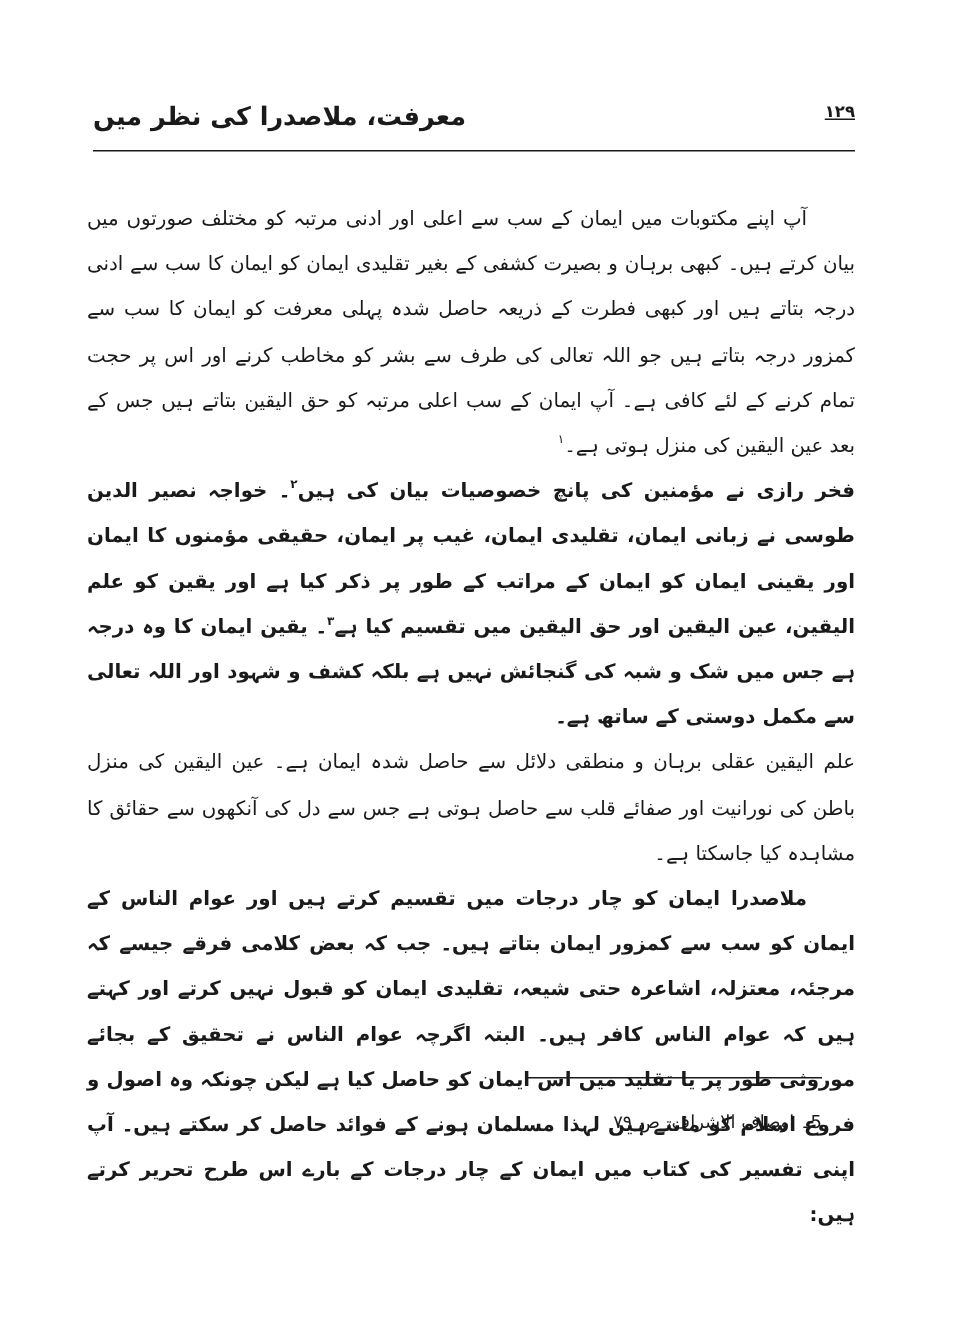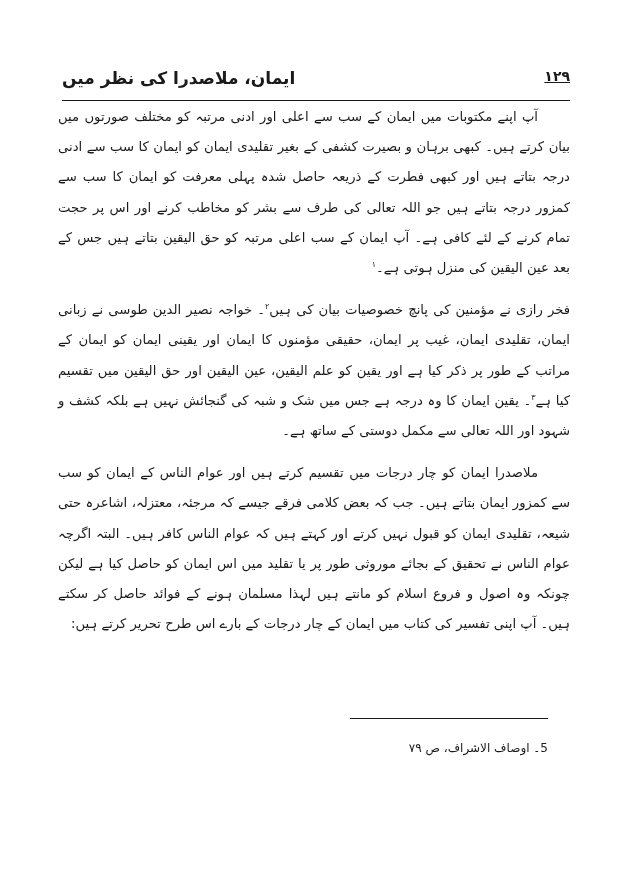"ایمان، ملاصدرا کی نظر میں" span.header-title { text: ایمان -> معرفت }
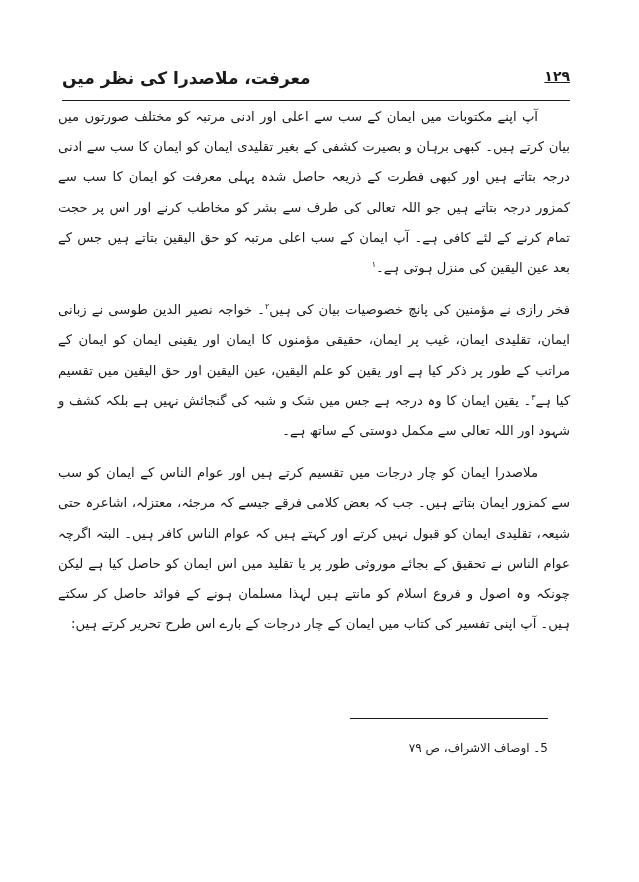"۱۲۹" .page-number { font-size: 14px -> 11px }
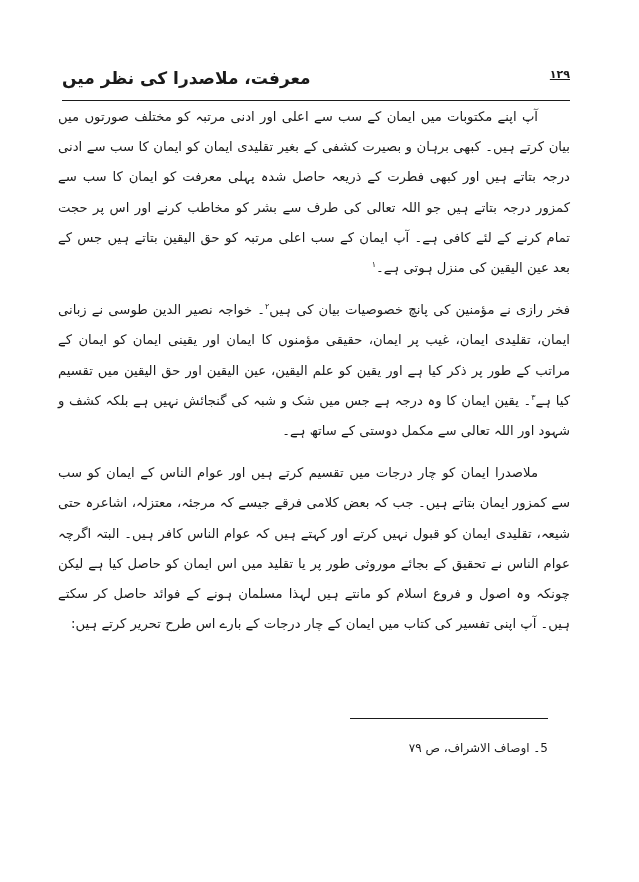"آپ اپنے مکتوبات میں ایمان" .body-text { top: 102px -> 132px }
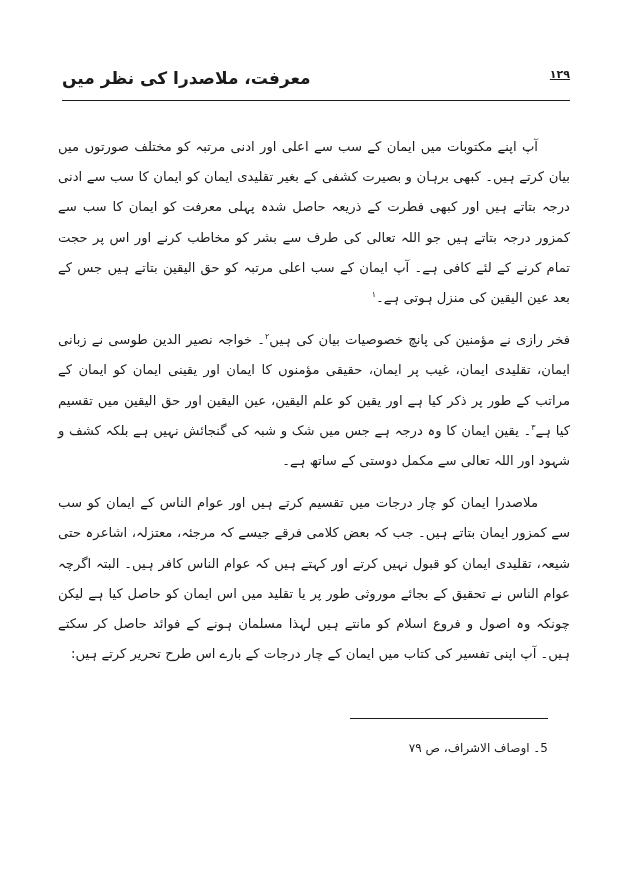"فخر رازی نے مؤمنین کی" .body-text p.gap-before { font-weight: none -> bold; margin-top: 12px -> 0 }
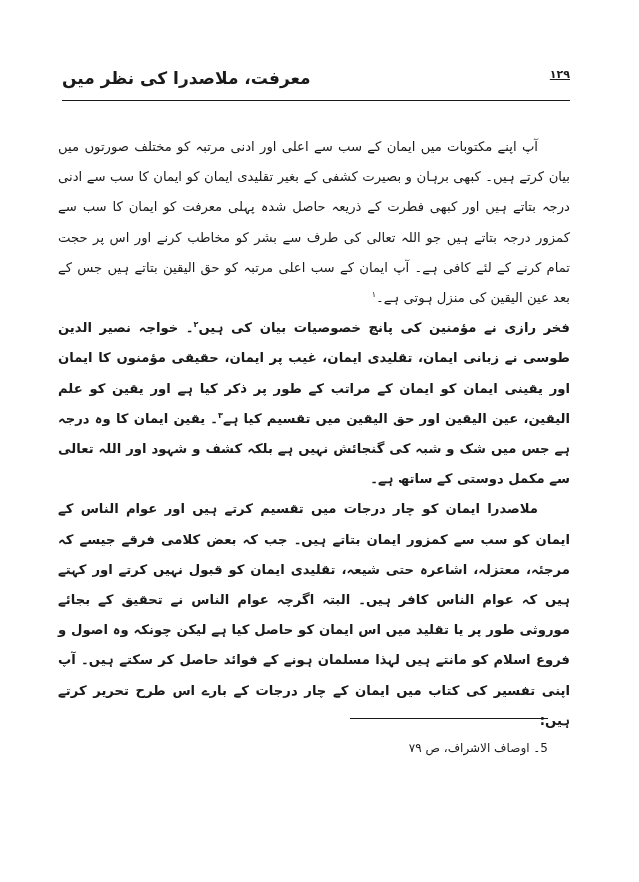"علم الیقین عقلی برہان و" p { html: none -> <p><span>علم الیقین عقلی برہان و منطقی دلائل سے حاصل شدہ ایمان ہے۔ عین الیقین کی منزل باطن کی نورانیت اور صفائے قلب سے حاصل ہوتی ہے جس سے دل کی آنکھوں سے حقائق کا مشاہدہ کیا جاسکتا ہے۔</span></p> }
